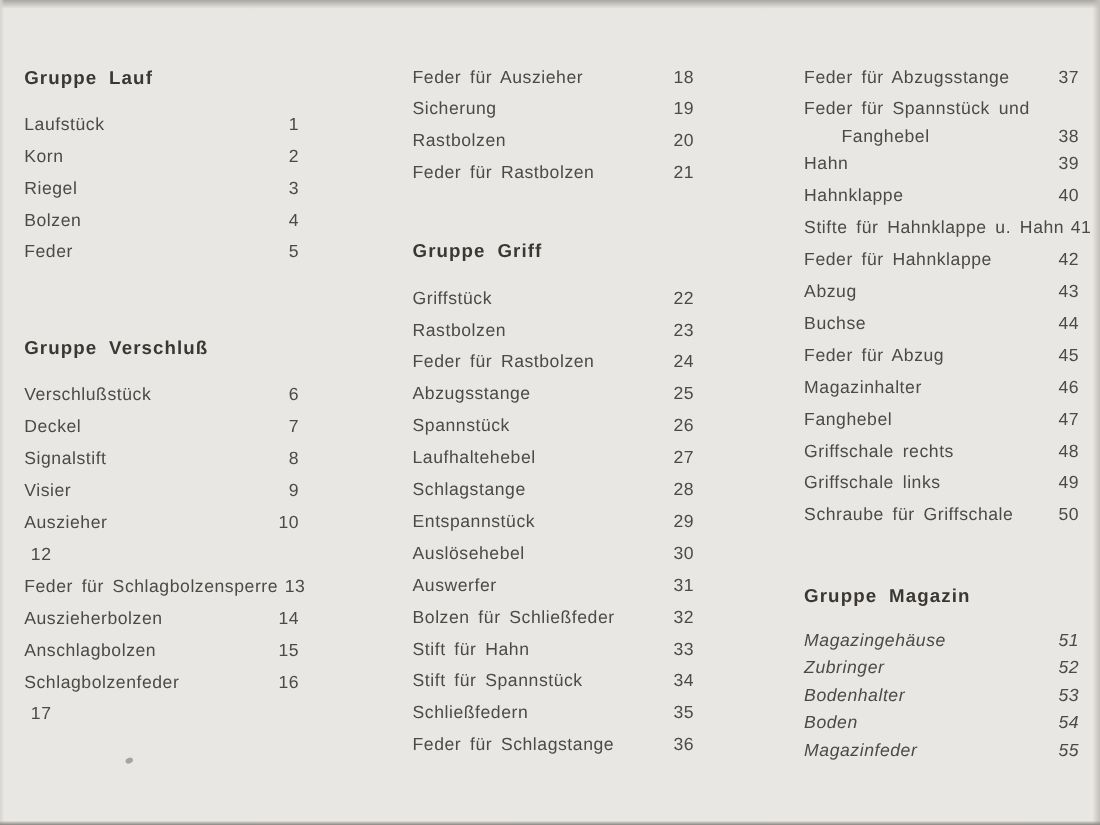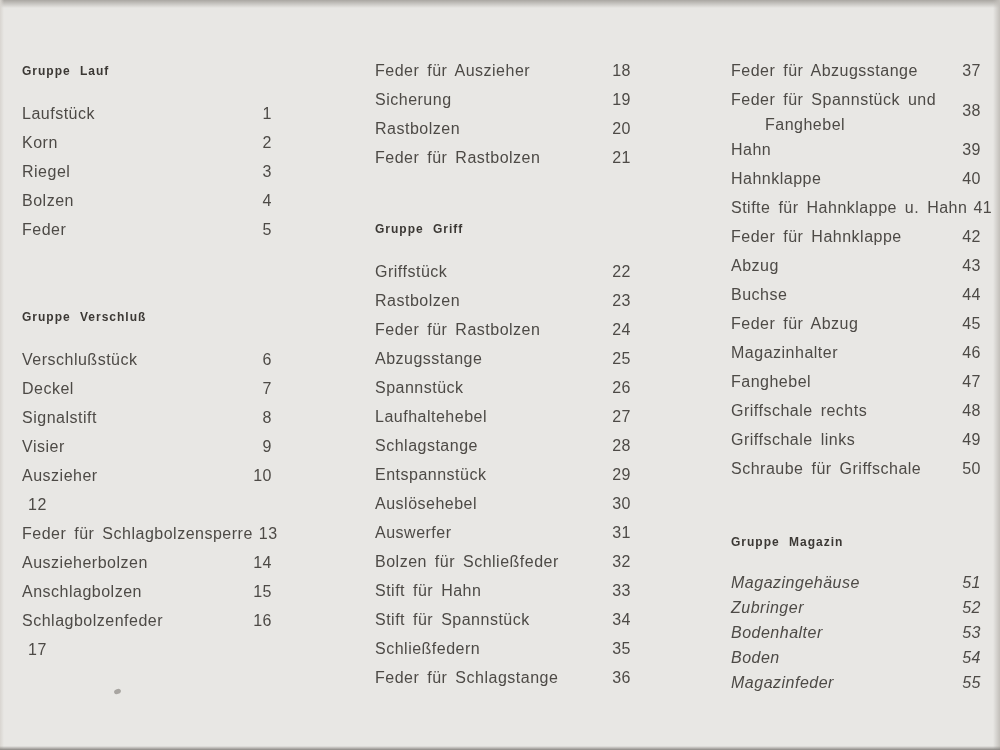"Gruppe Lauf" .group-header { font-size: 12px -> 17px }
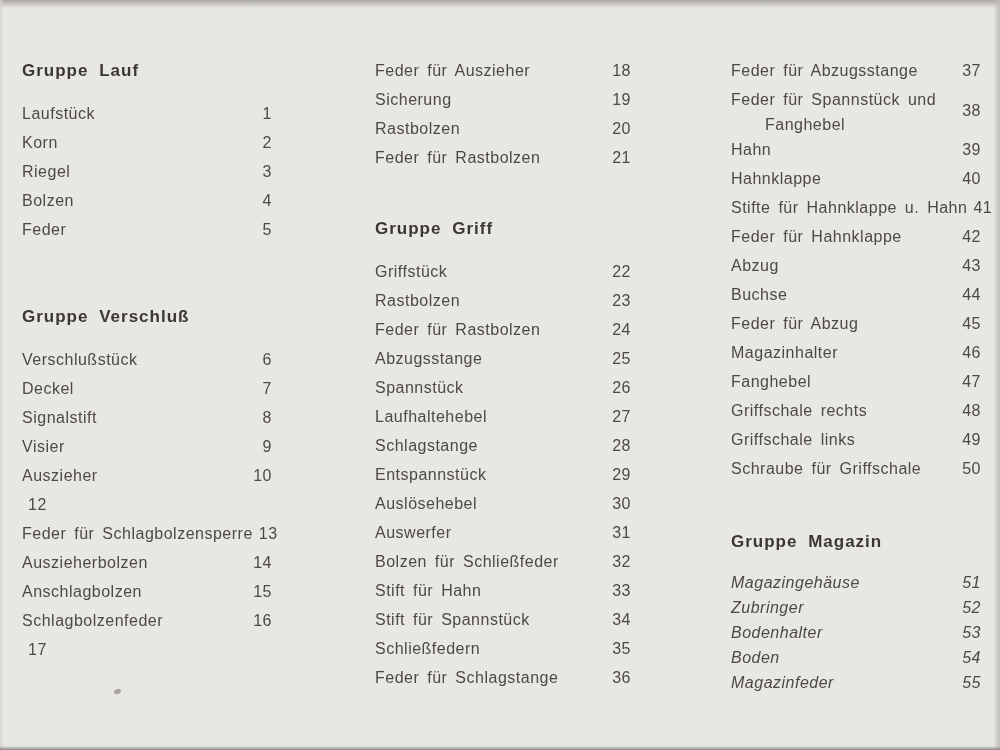"Feder für Spannstück und" .row.two-line { align-items: center -> flex-end }
